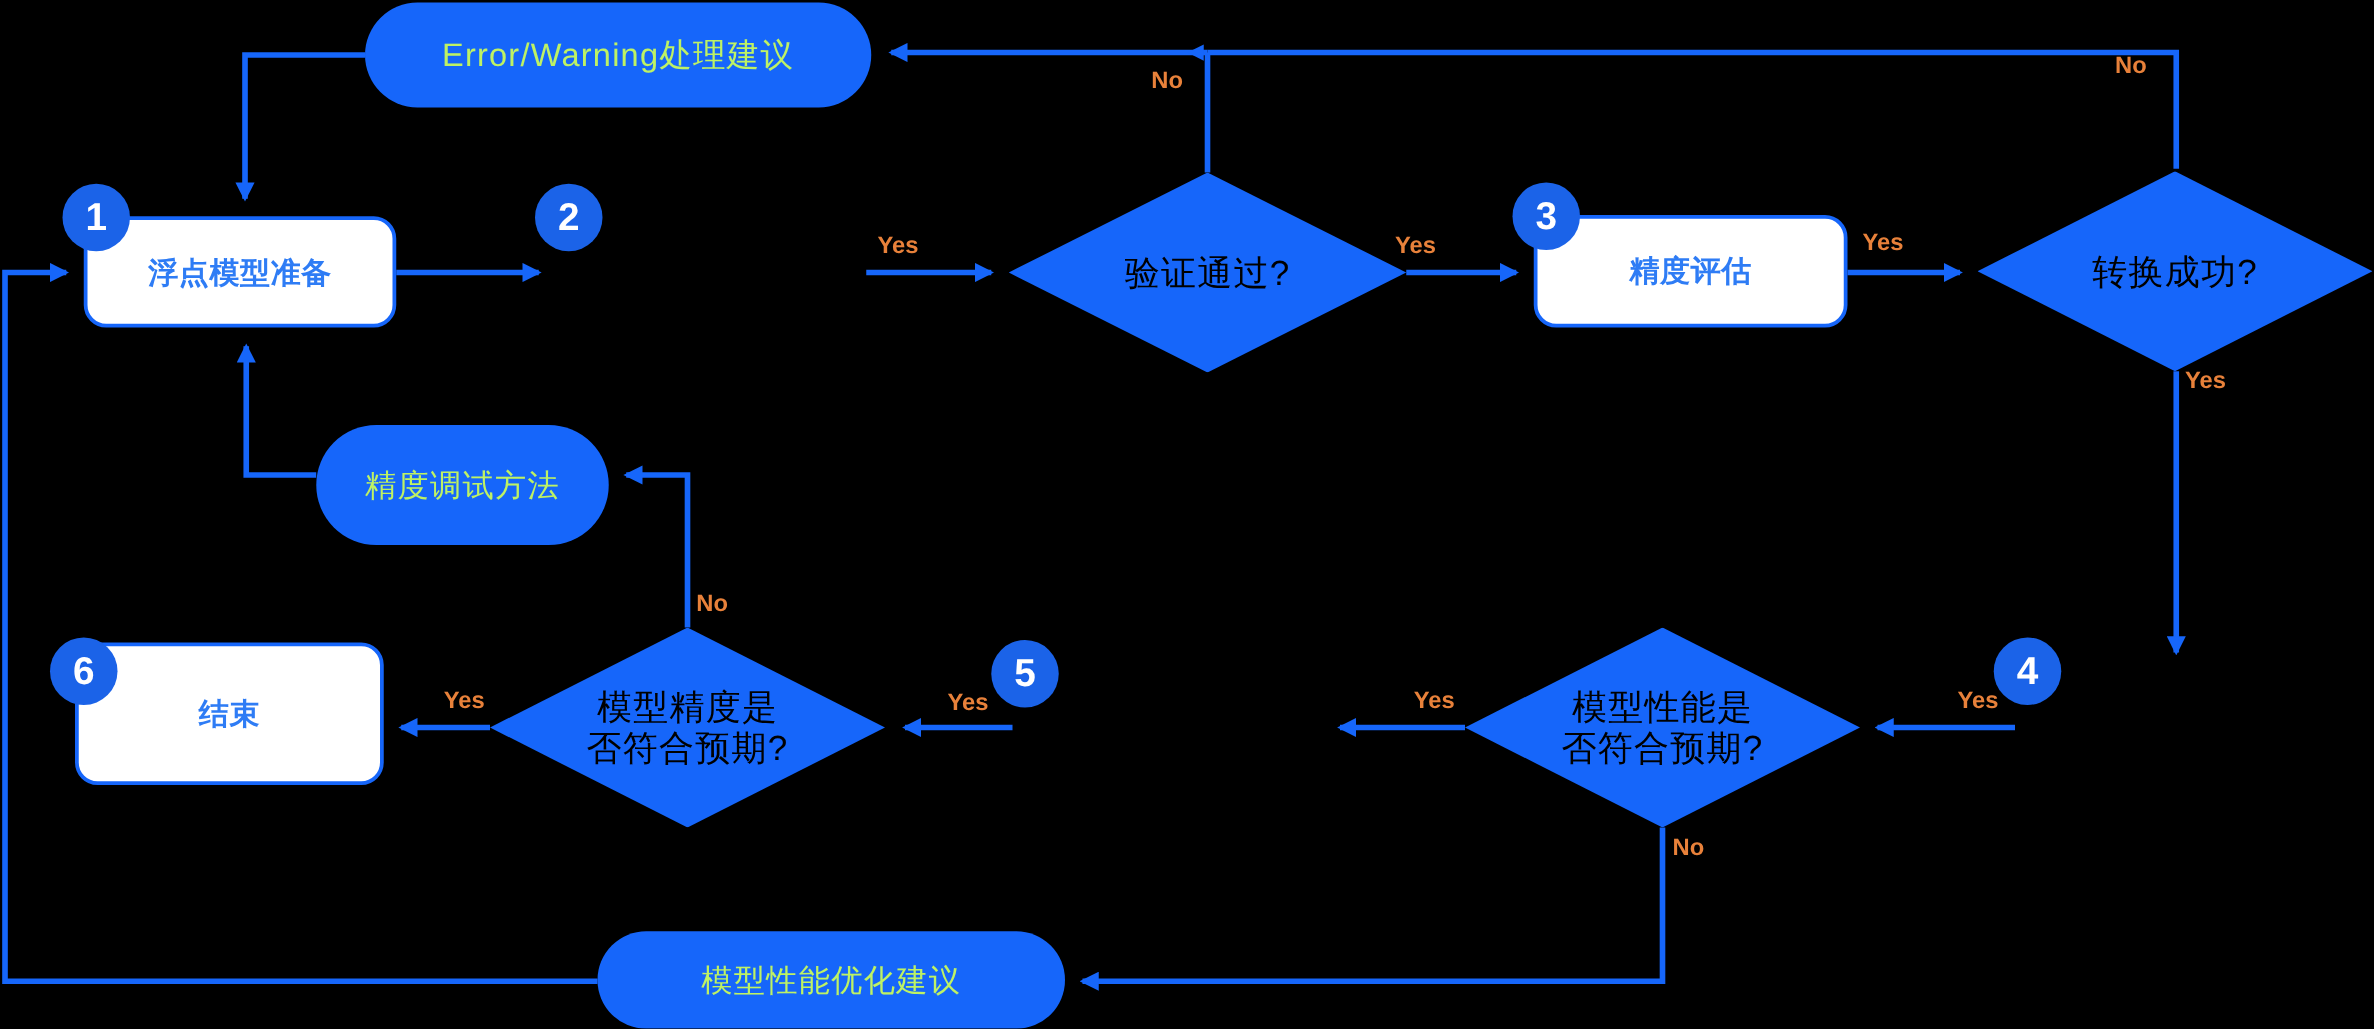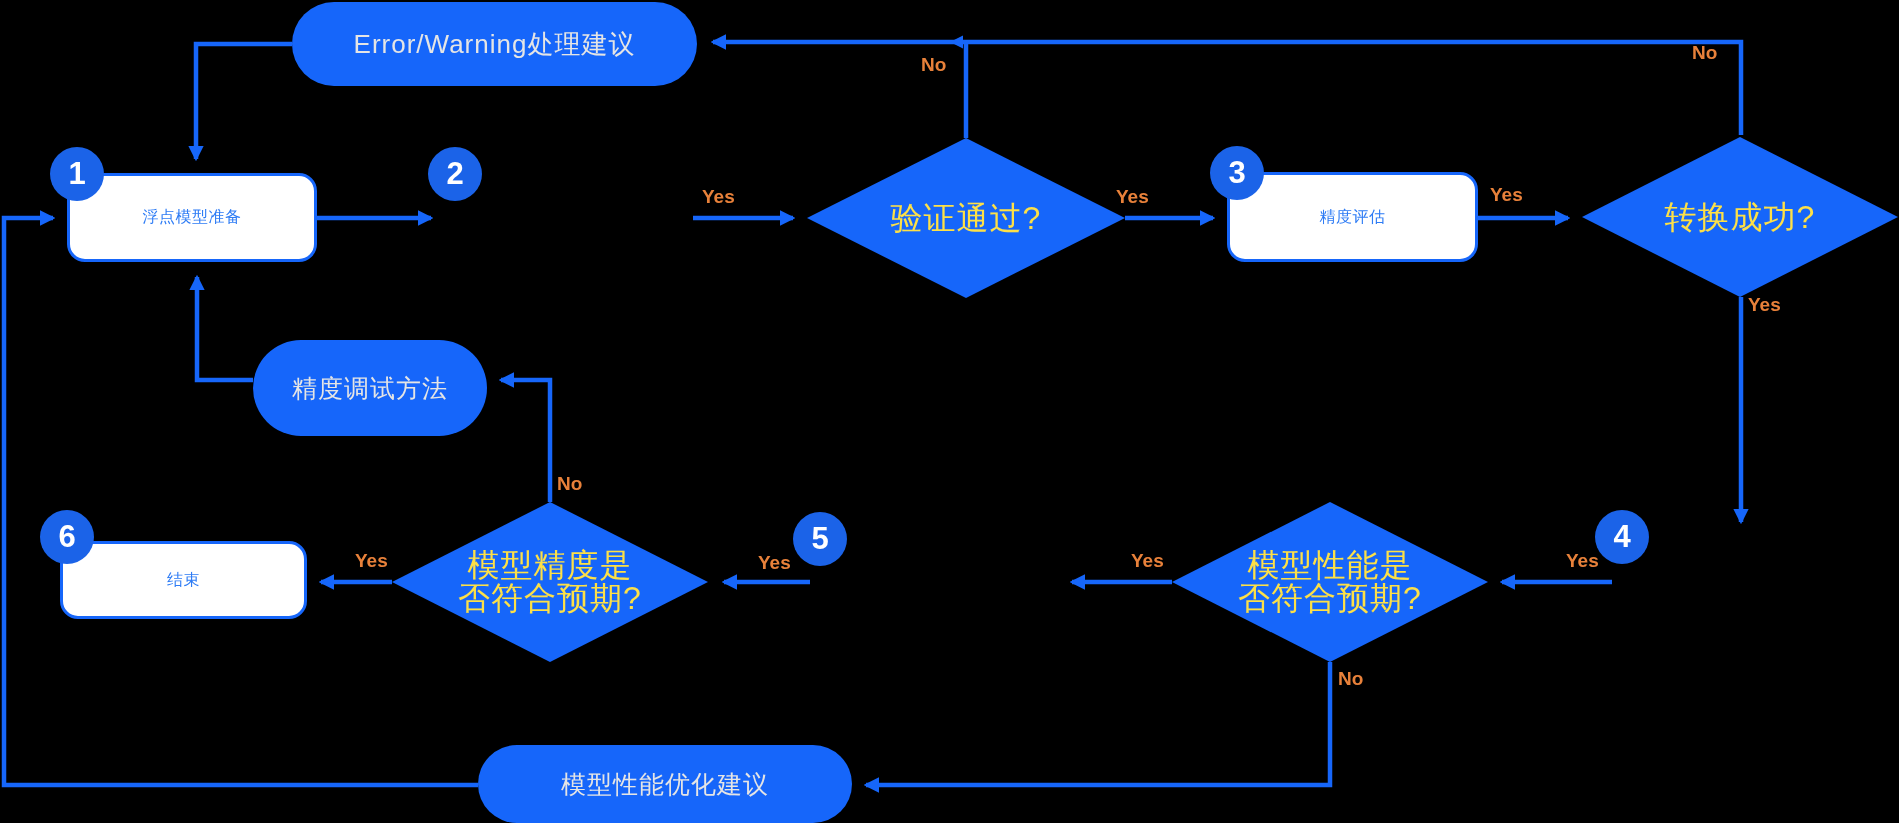"Error/Warning处理建议" .pill span { color: #e5e5e5 -> #bef264 }
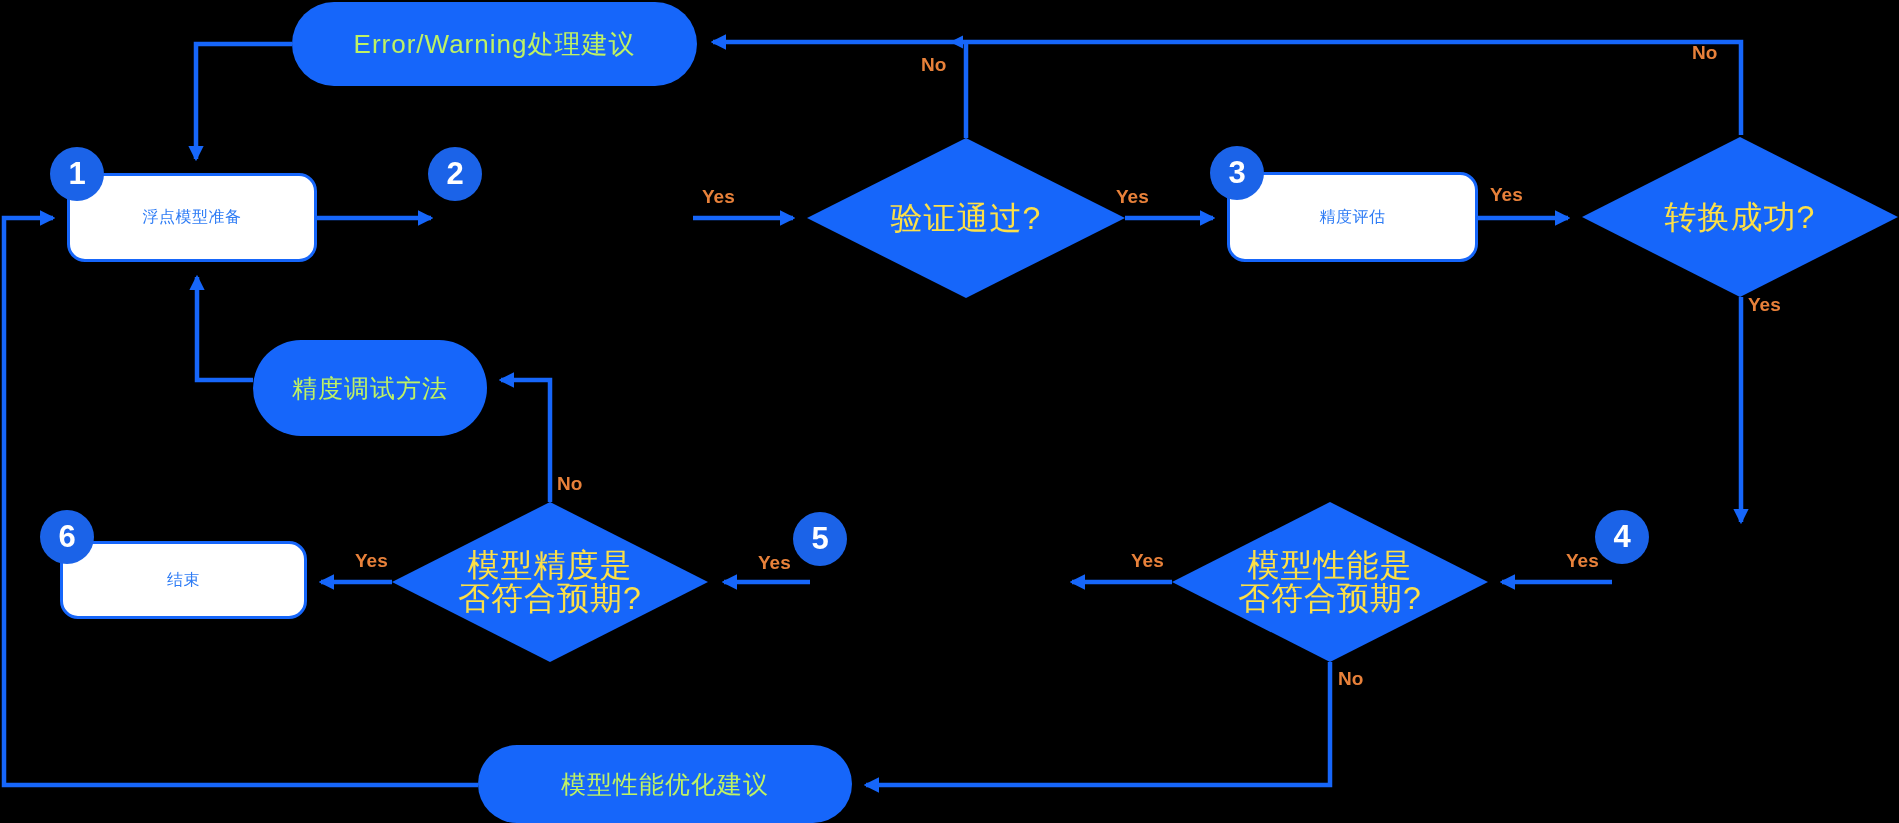"浮点模型准备" .box-label { font-size: 16px -> 24px; font-weight: 400 -> 700 }
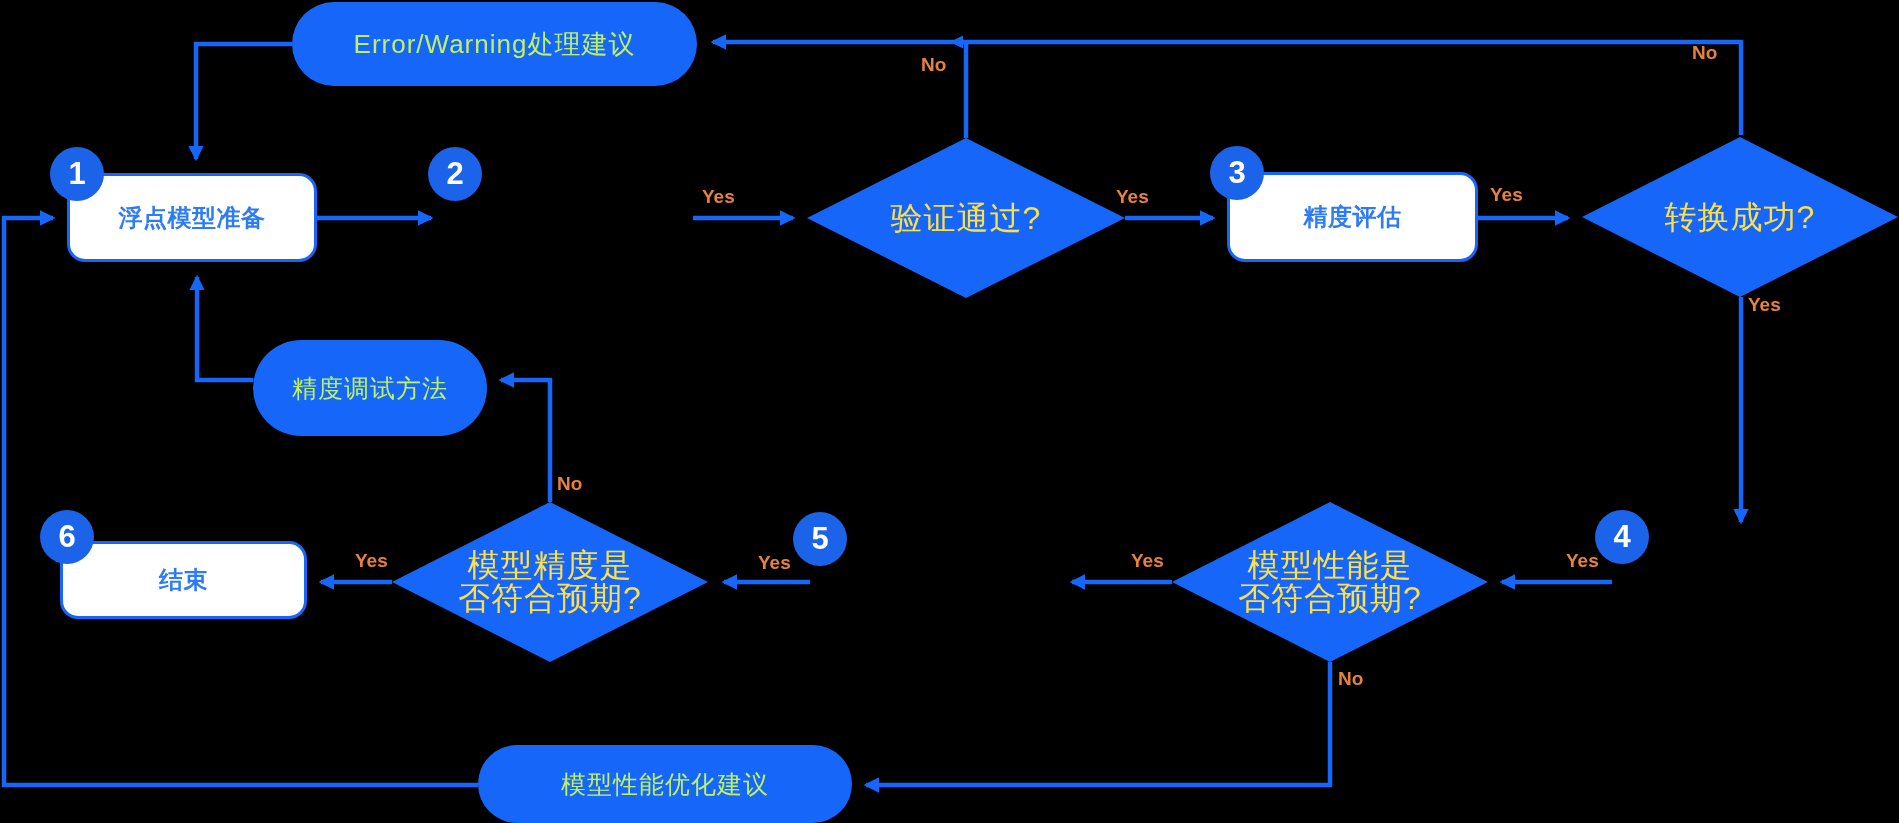"验证通过?" .diamond span { color: #fde047 -> #000000; font-size: 32px -> 28px }
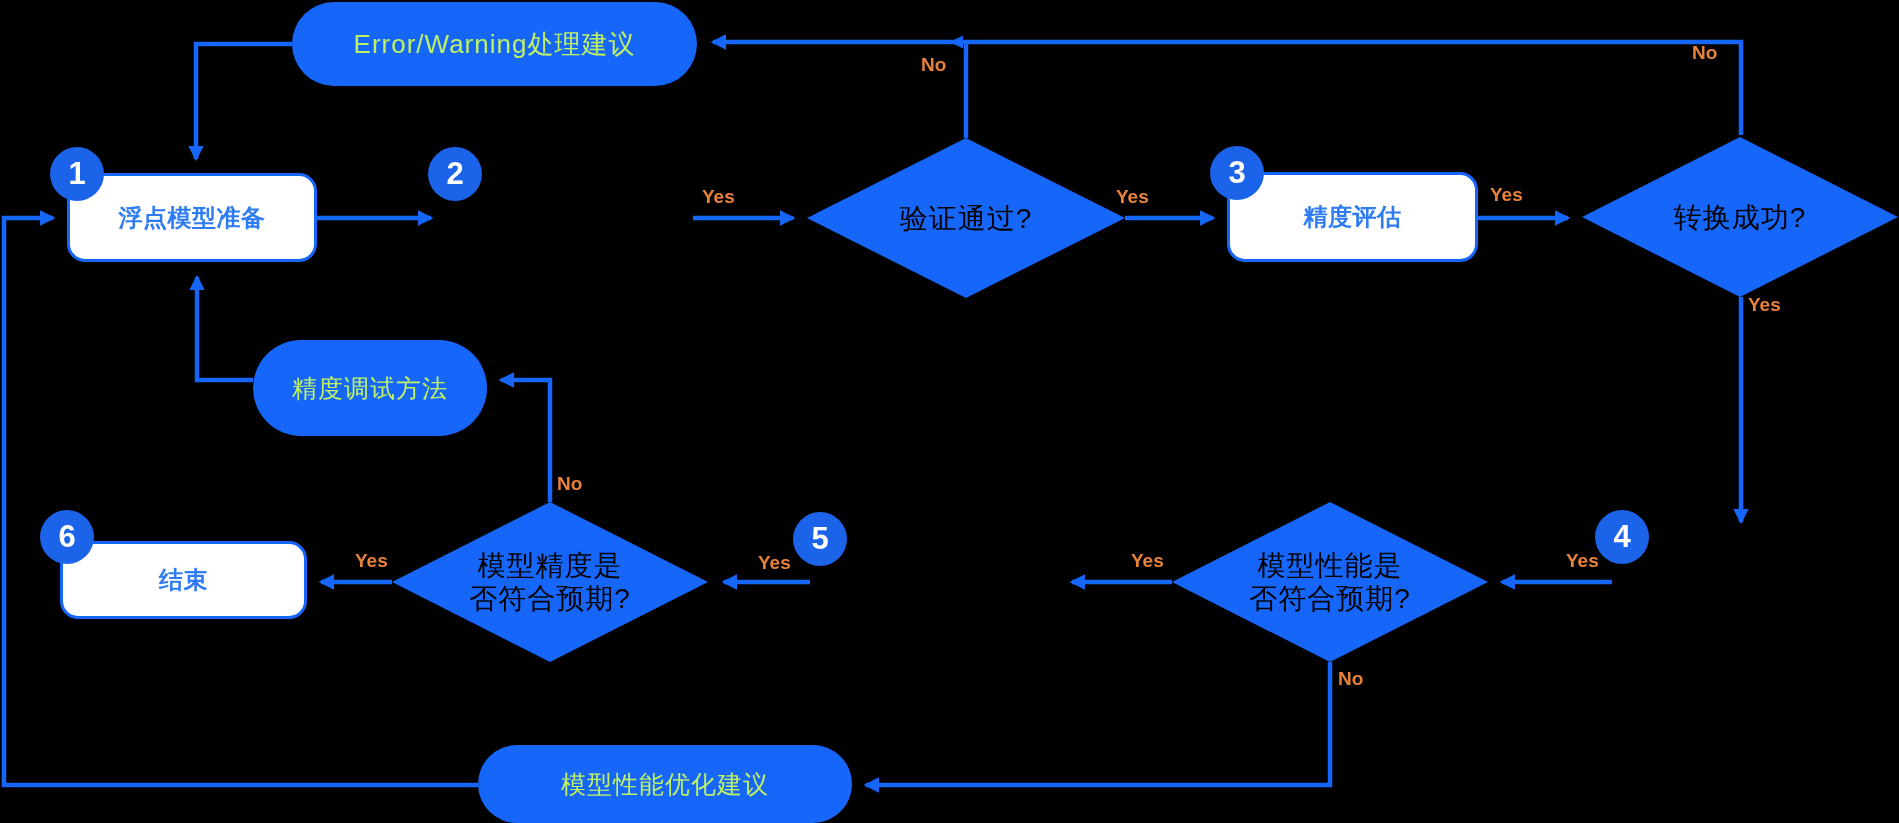"结束" div.box { height: 78px -> 114px; top: 541px -> 514px }
